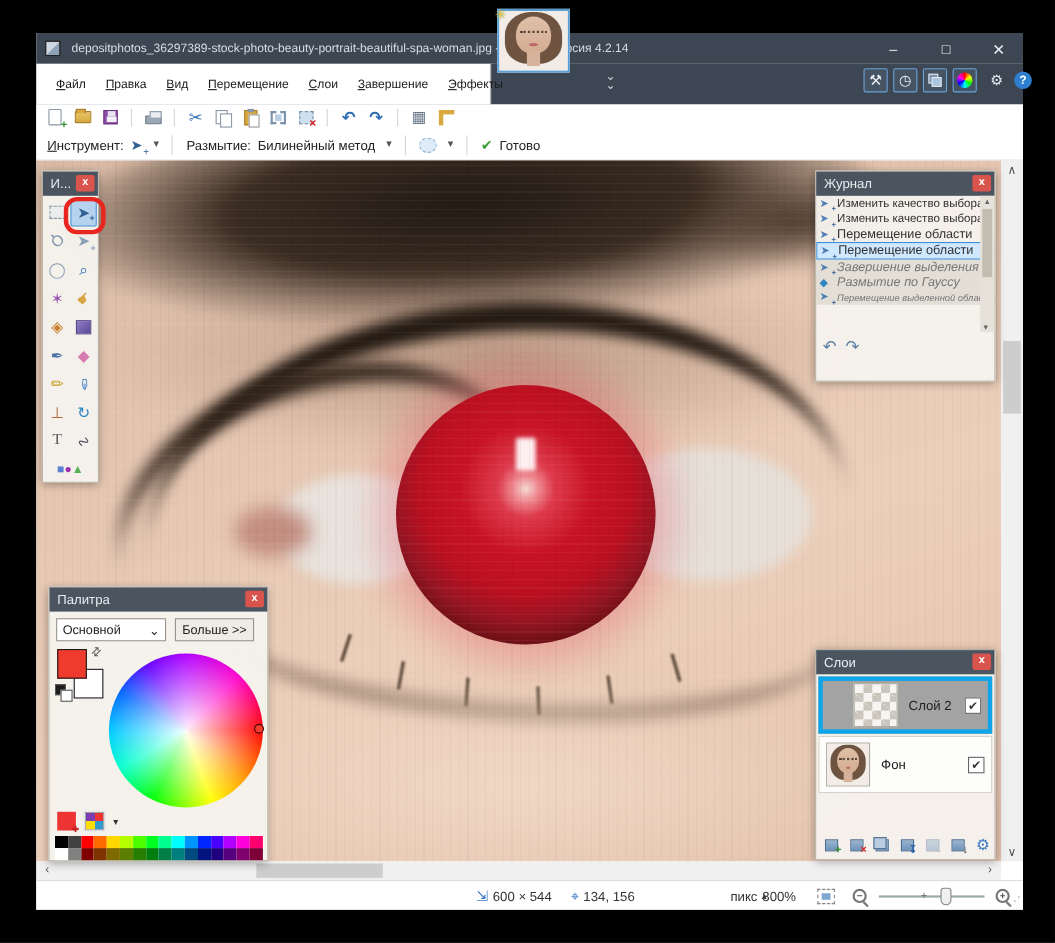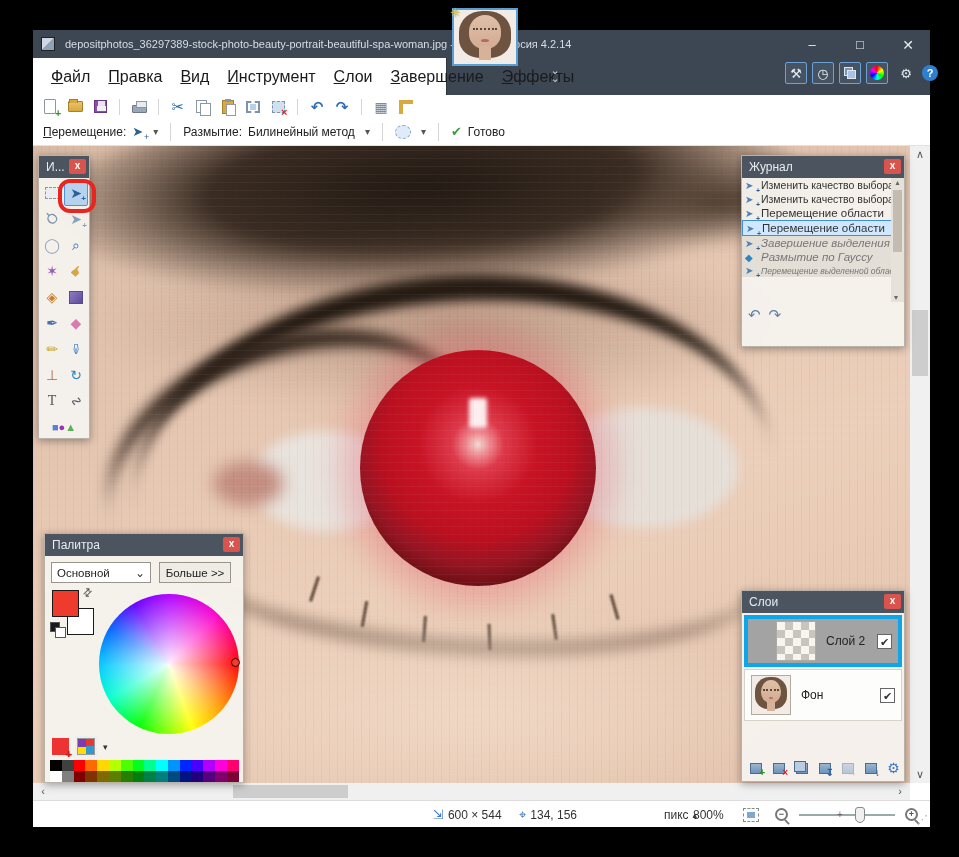"Файл" .menu-item { font-size: 16px -> 11px }
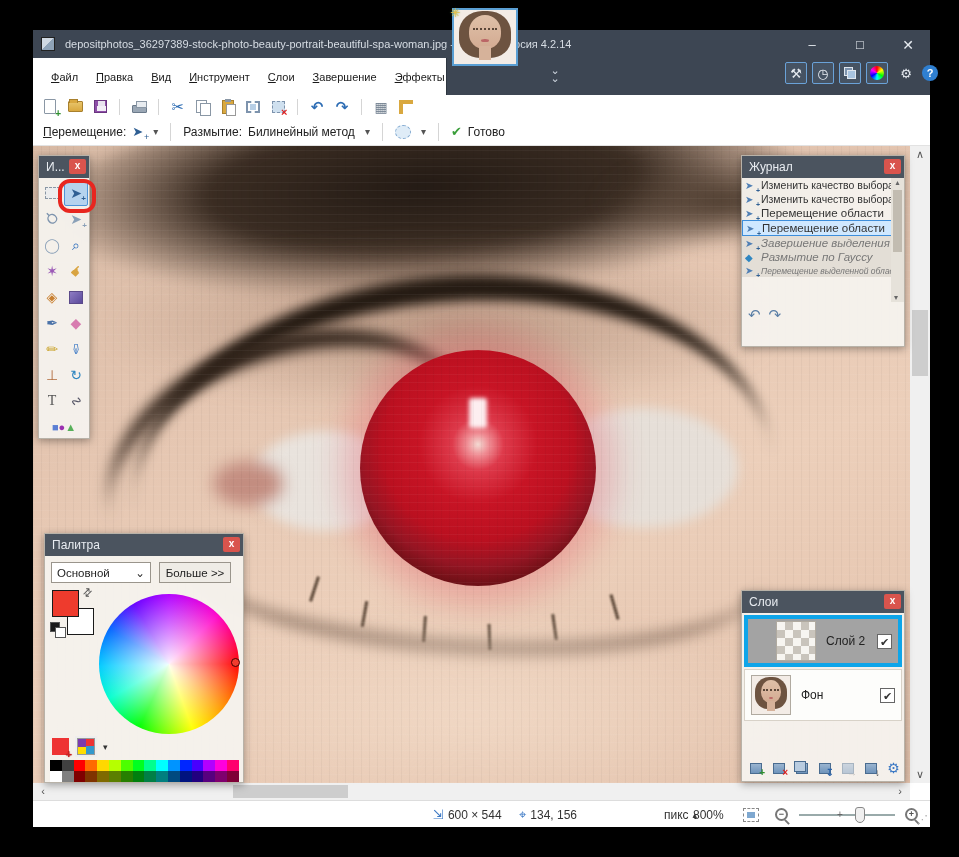"Инструмент" span.menu-item { text: Инструмент -> Перемещение }
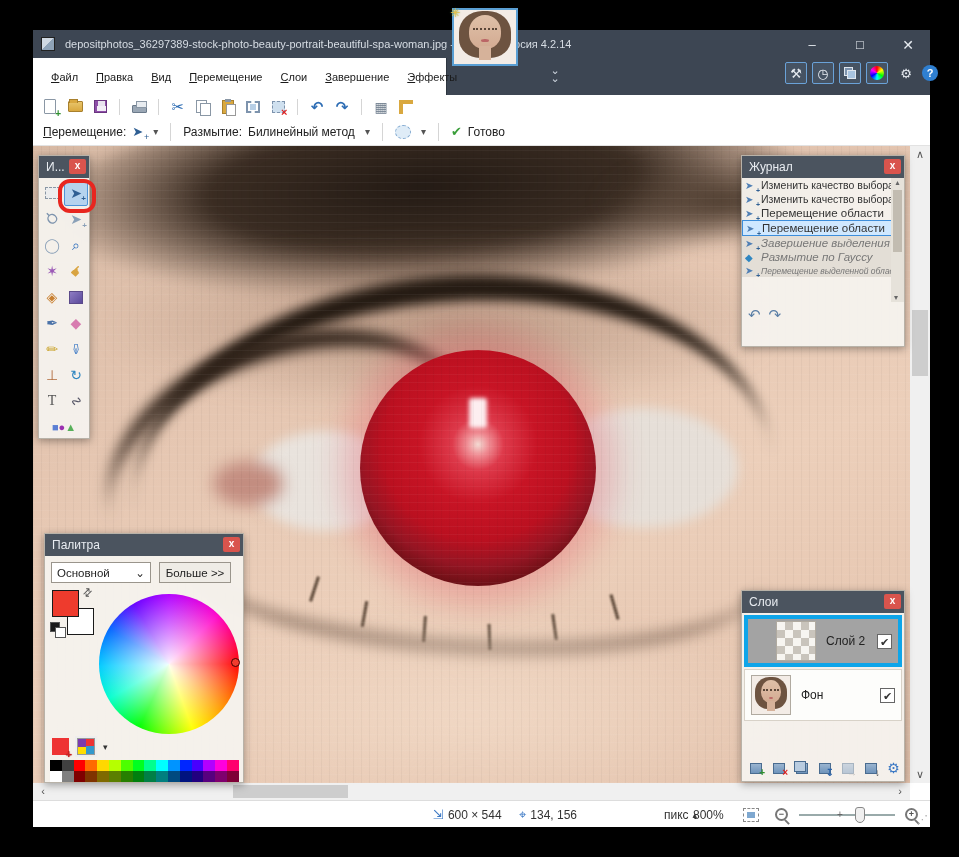"Перемещение:" span.lbl { text: Перемещение -> Инструмент }
